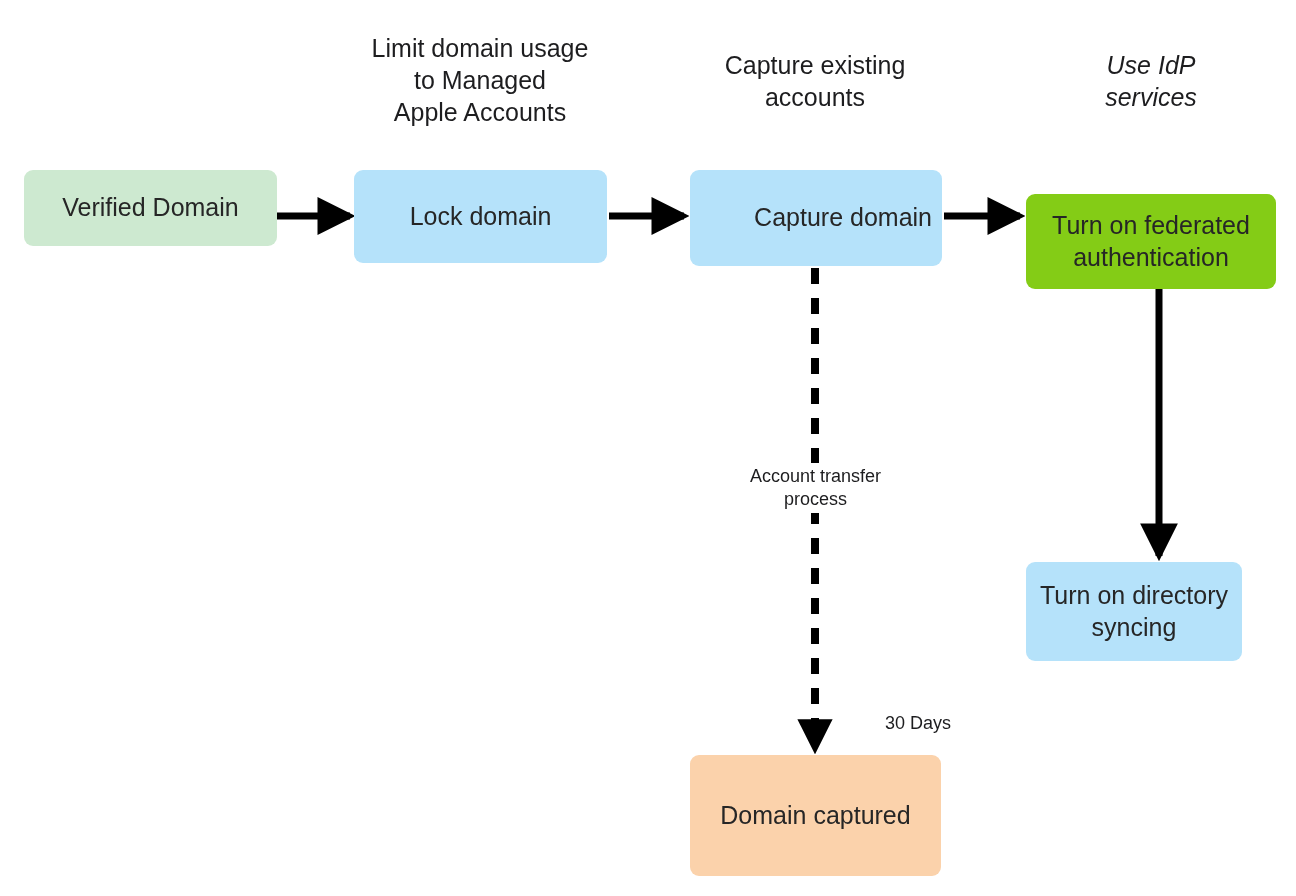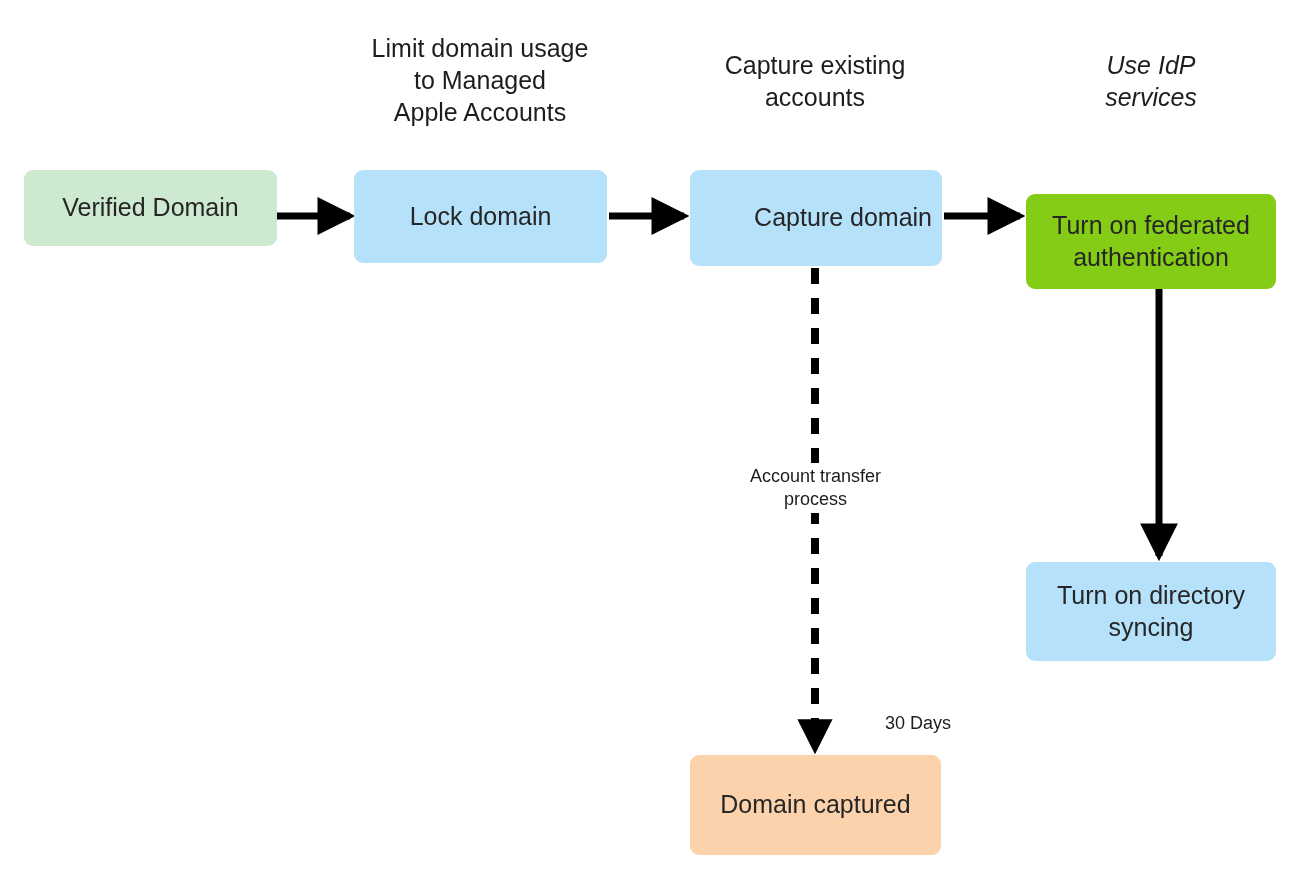"Turn on directory" div.node { width: 250px -> 216px }
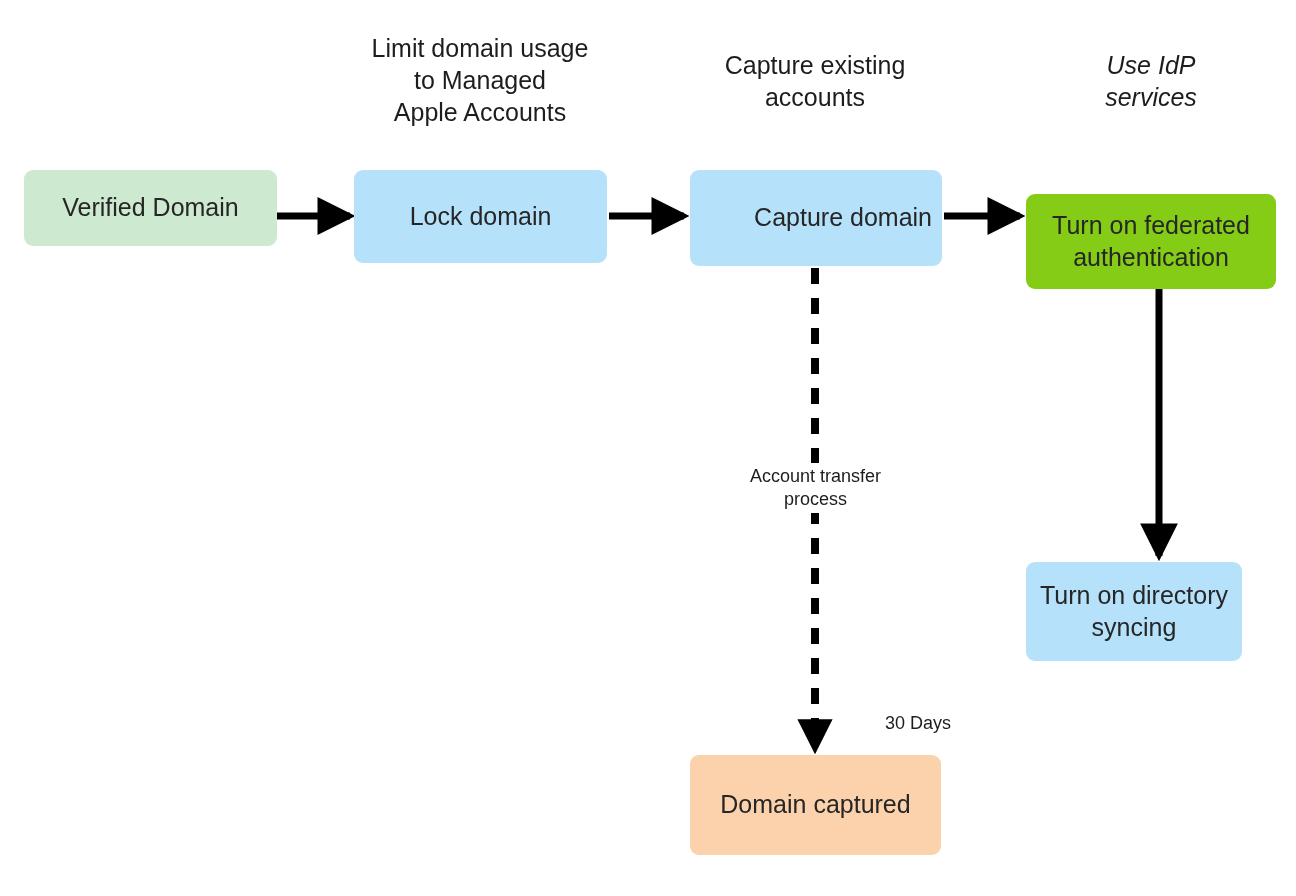"Domain captured" div.node { height: 100px -> 121px }
